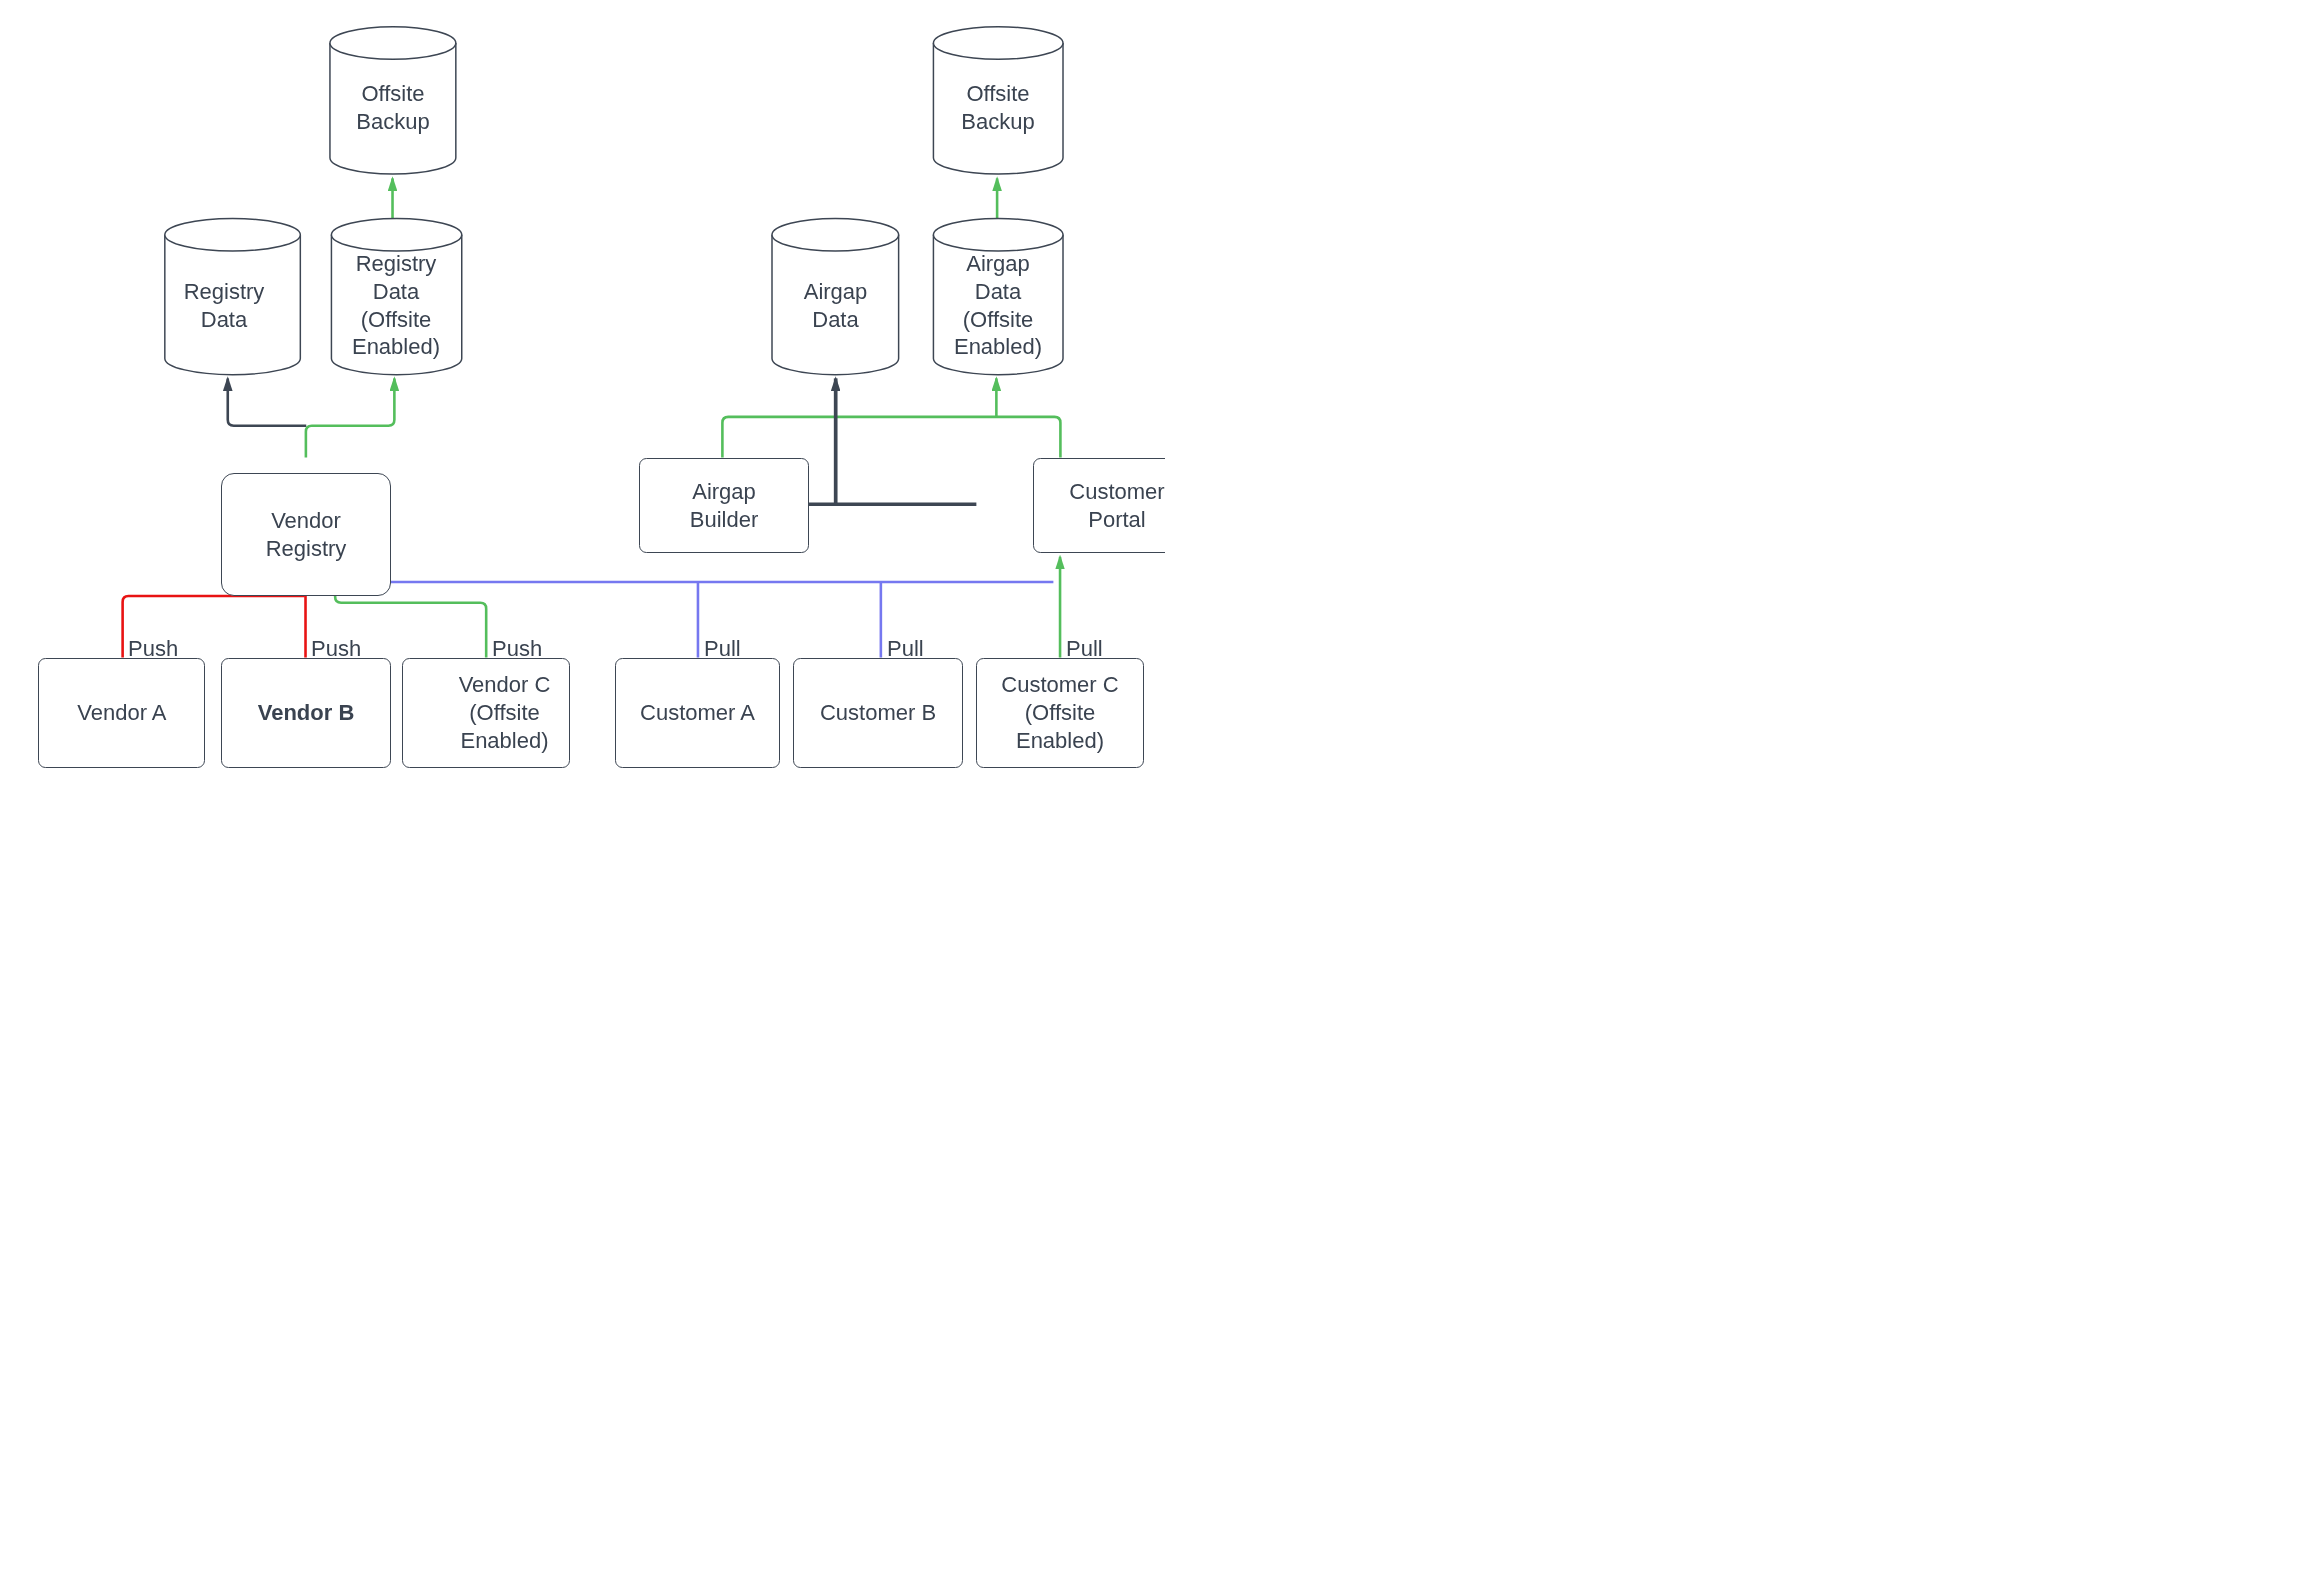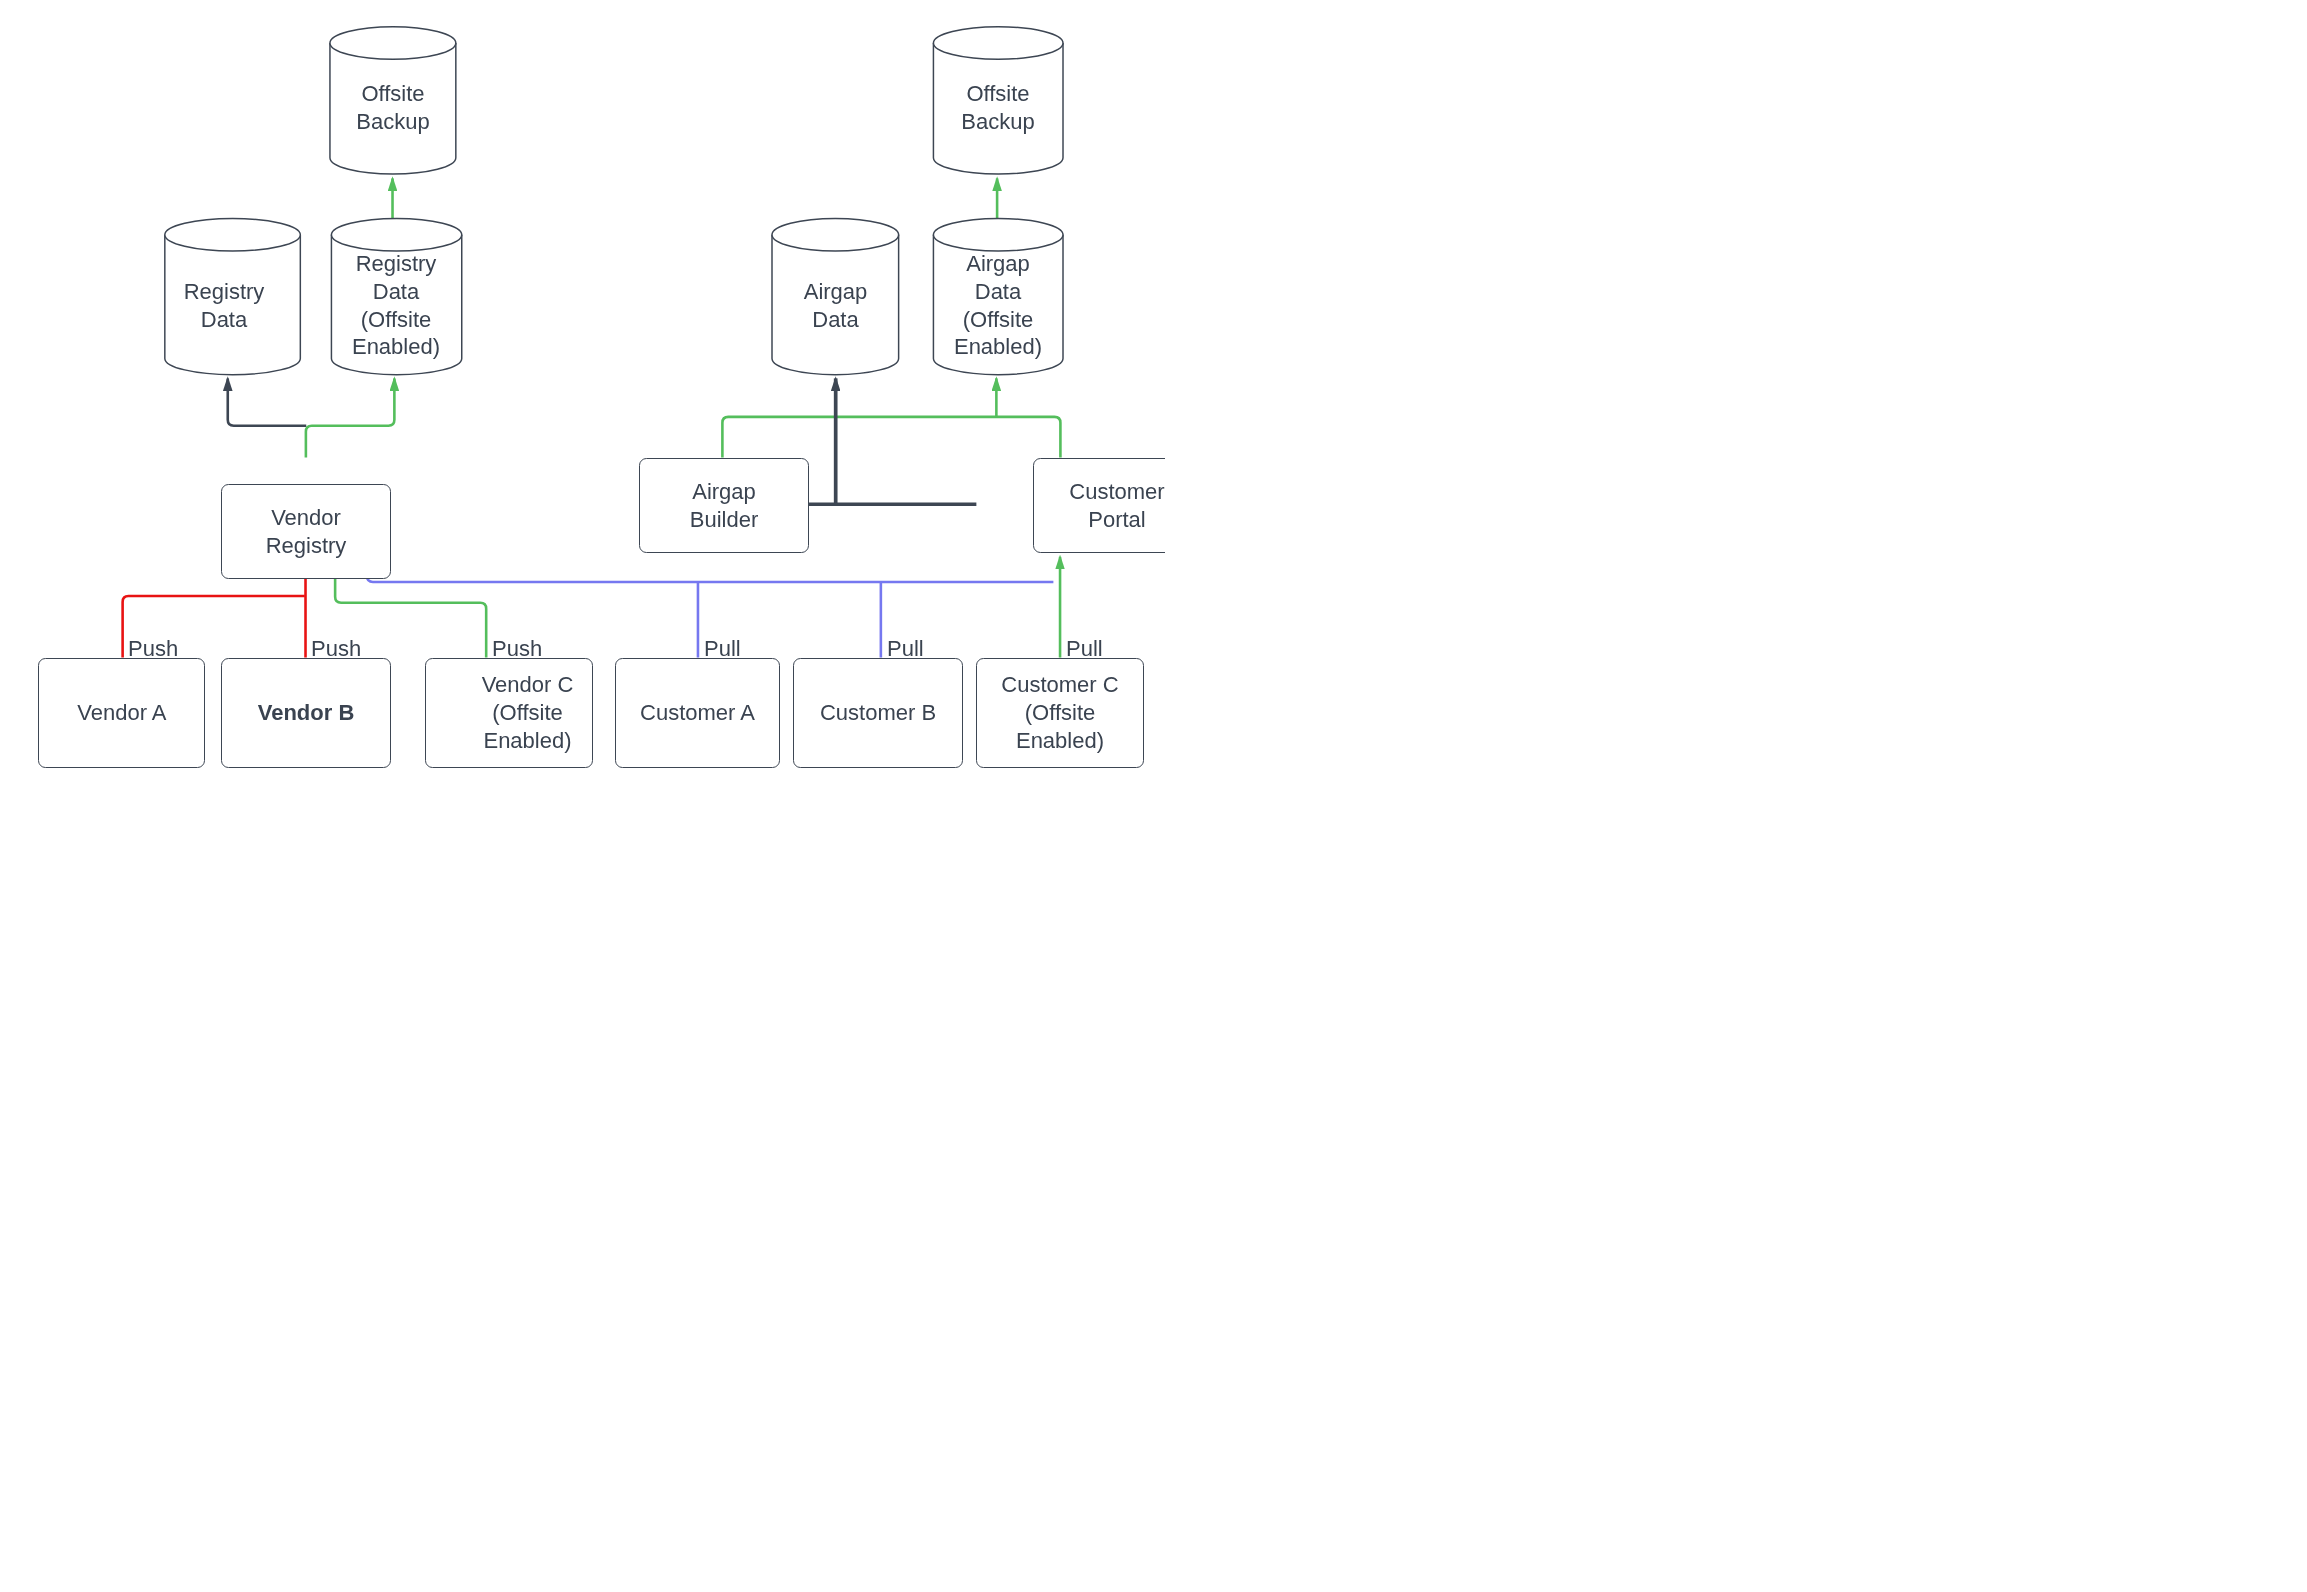"Vendor Registry" div.node { border-radius: none -> 13px; height: 95px -> 123px; top: 484px -> 473px }
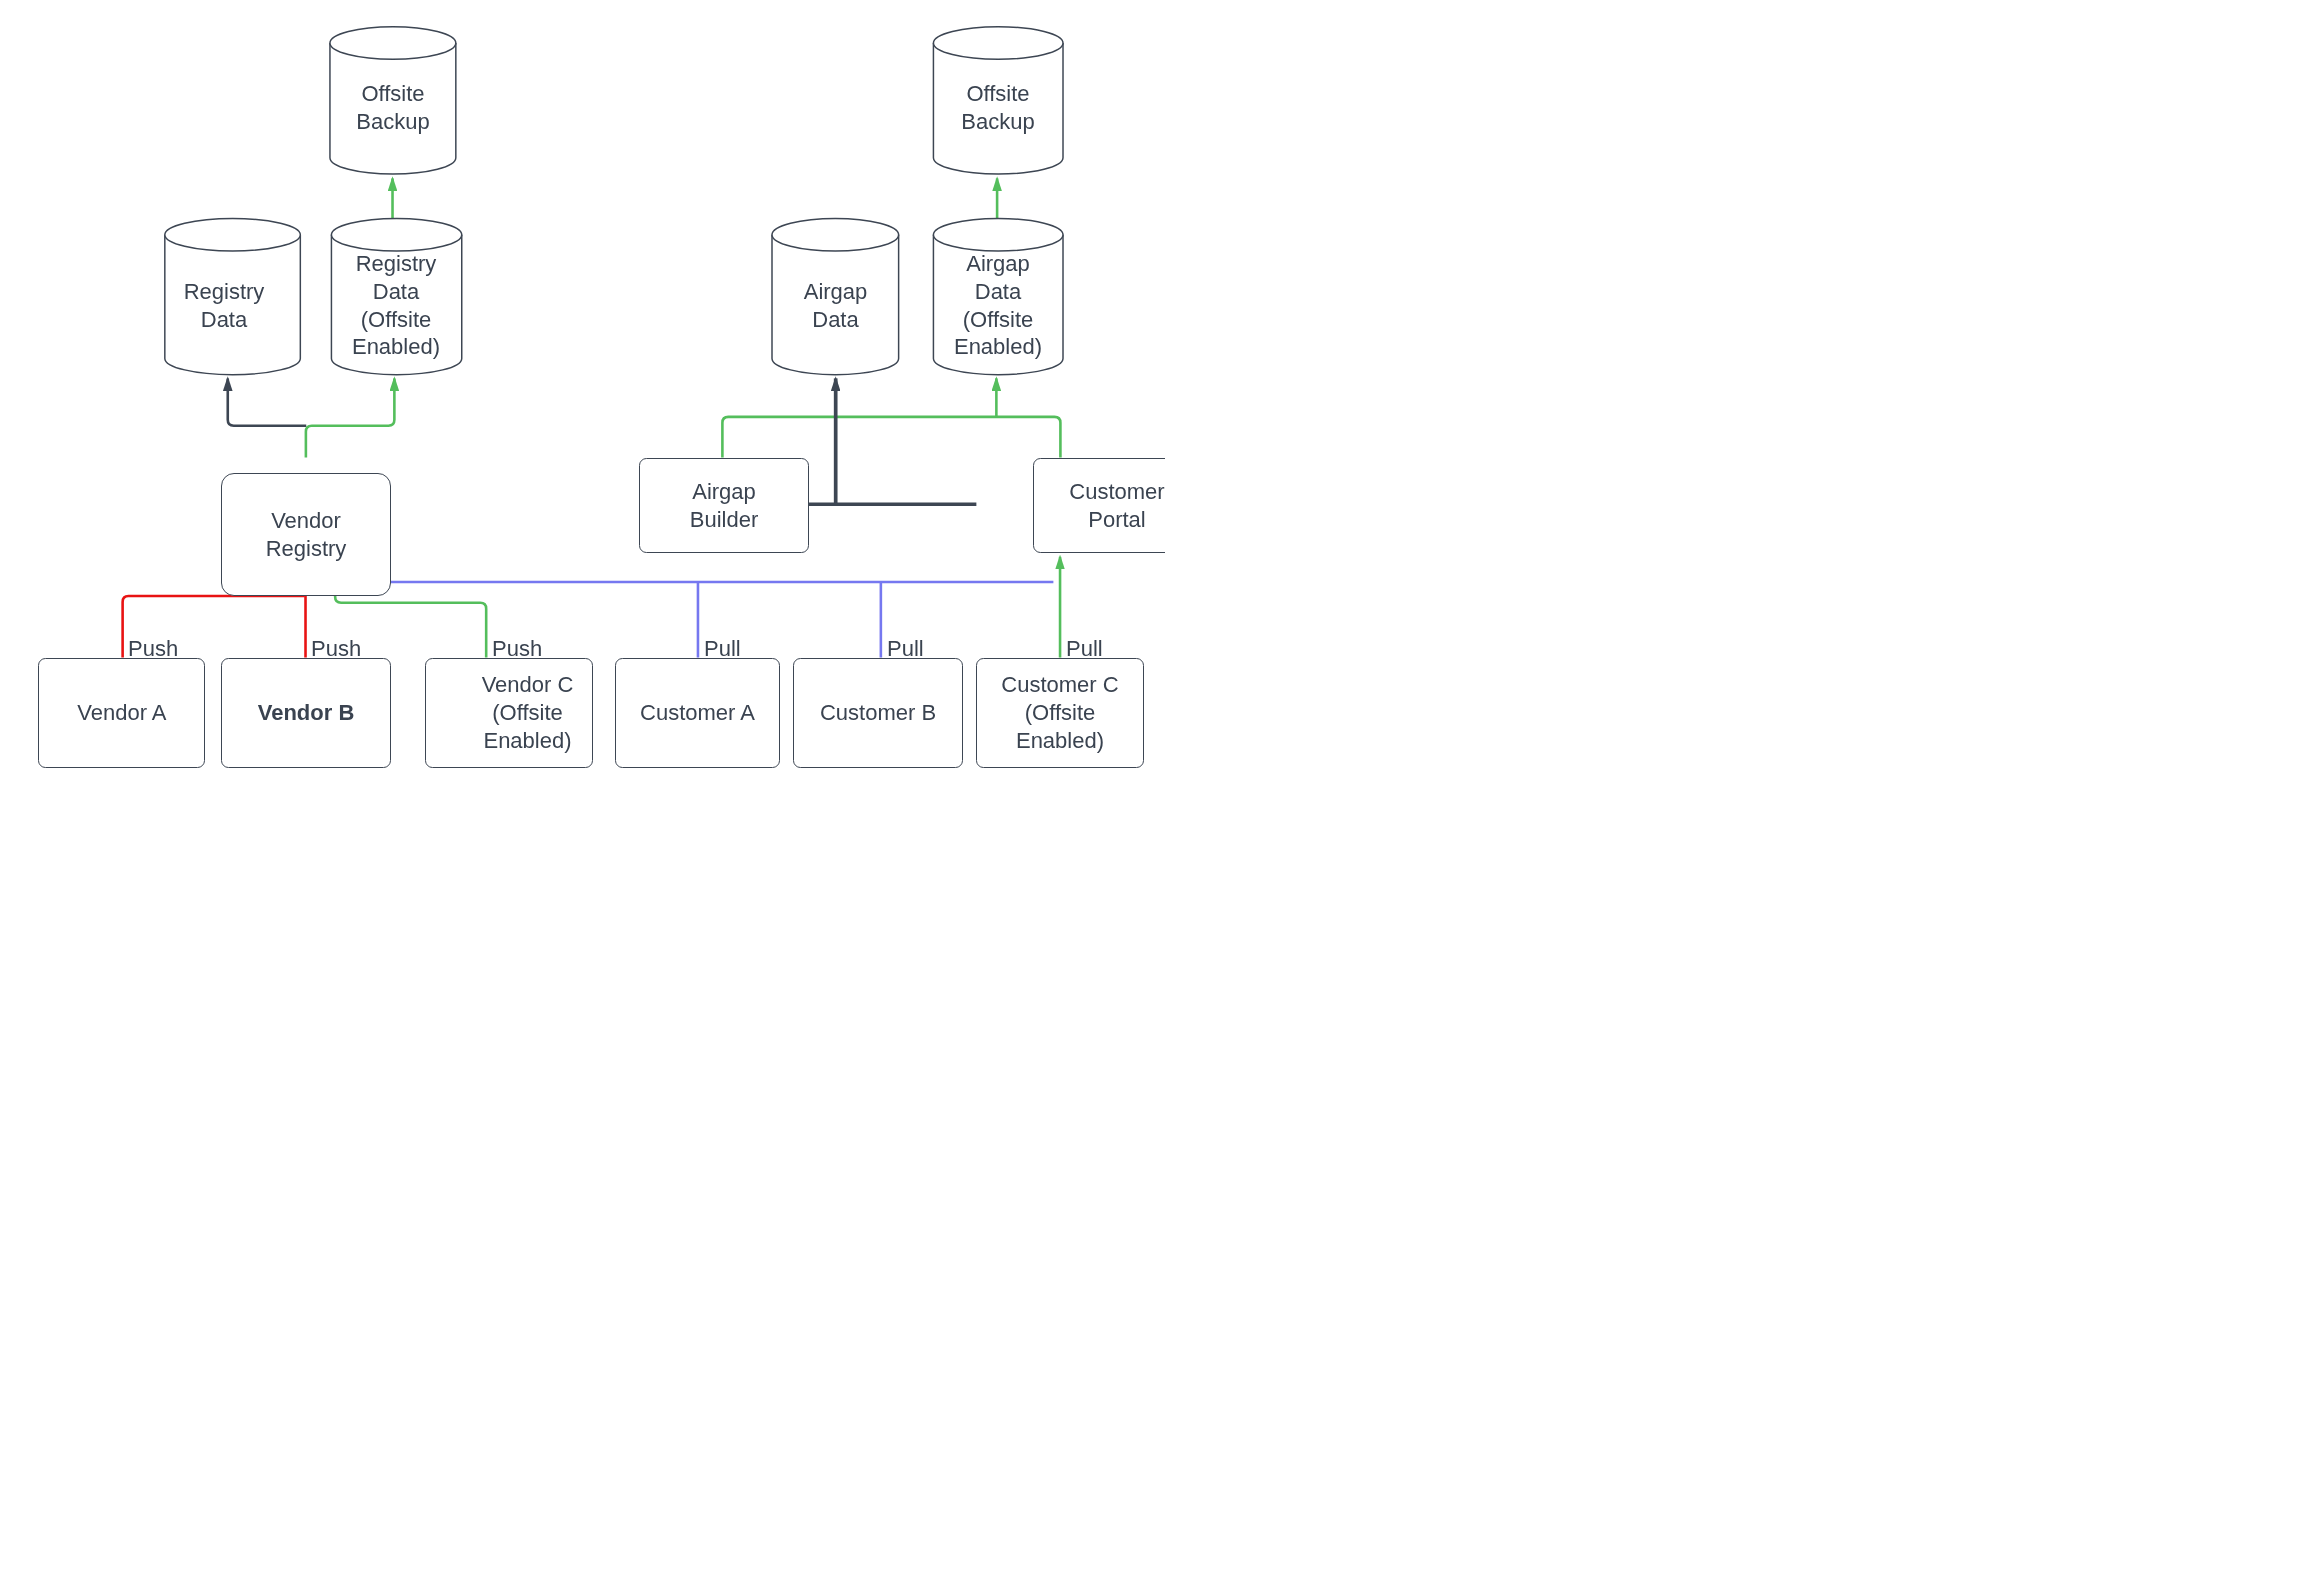"Vendor C (Offsite Enabled)" div.node { left: 414px -> 391px }
